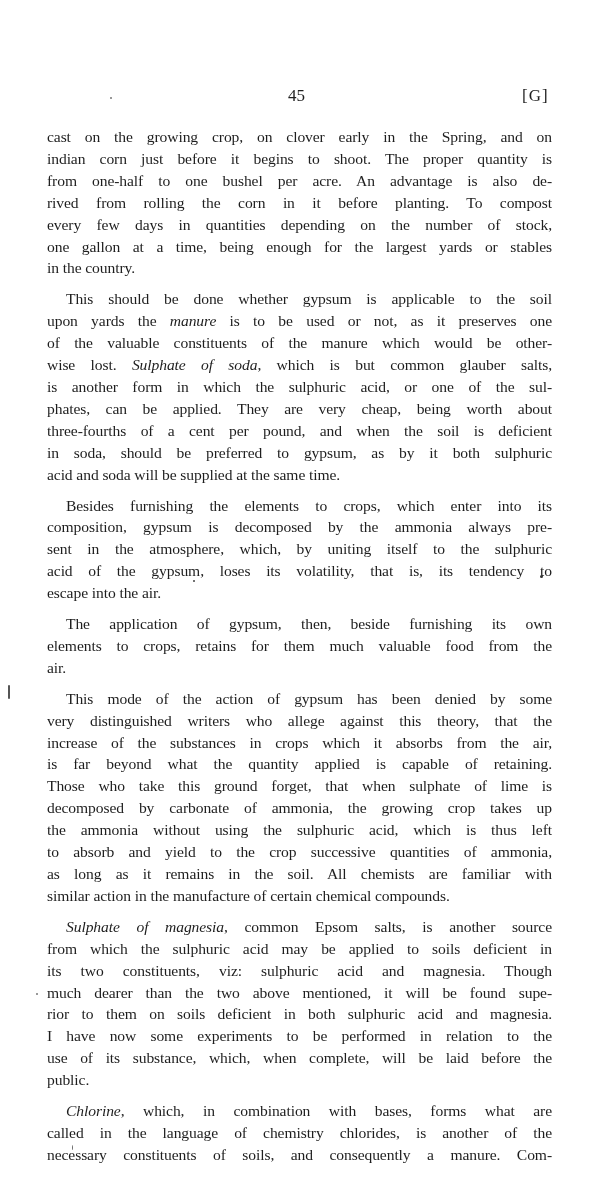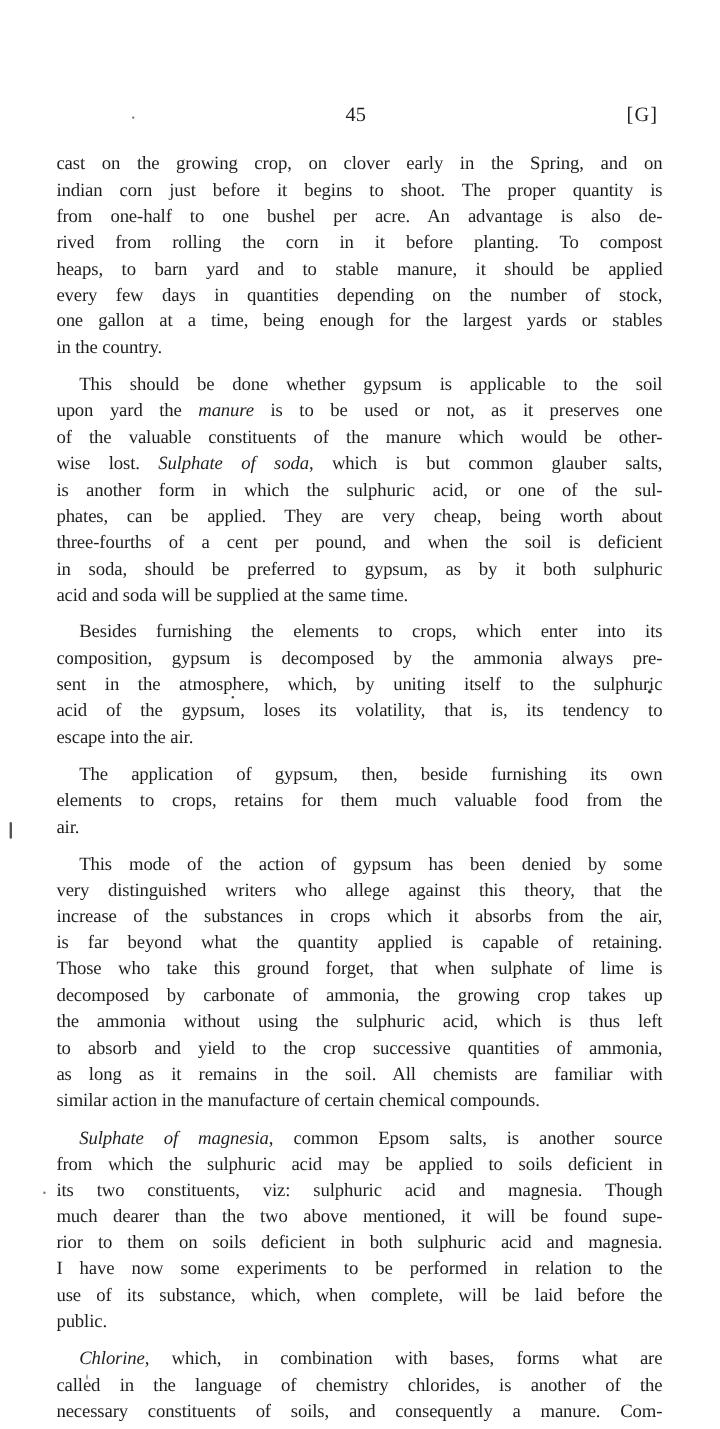"heaps, to barn yard and" span.line { html: <span><span>heaps, to barn yard and to stable manure, it should be applied</span></span> -> none }
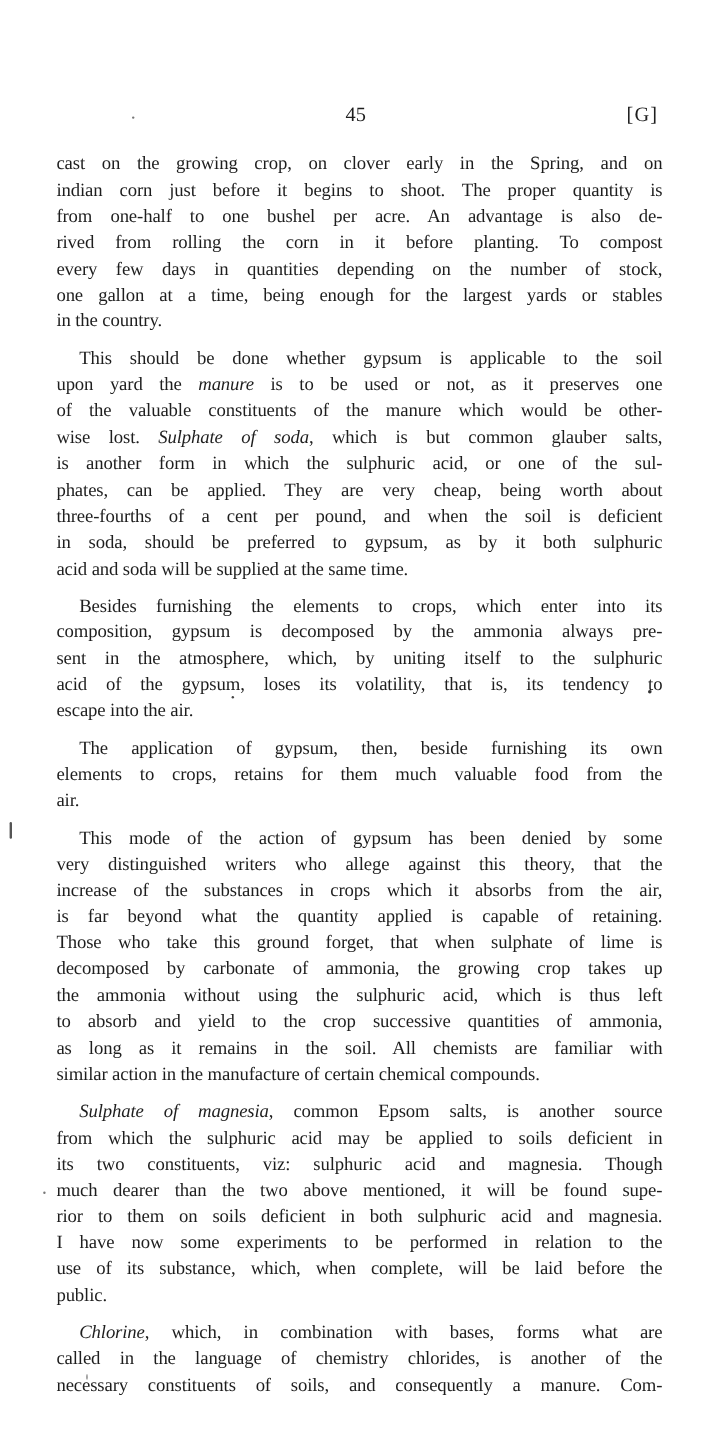"upon yard the" span { text: yard -> yards }
